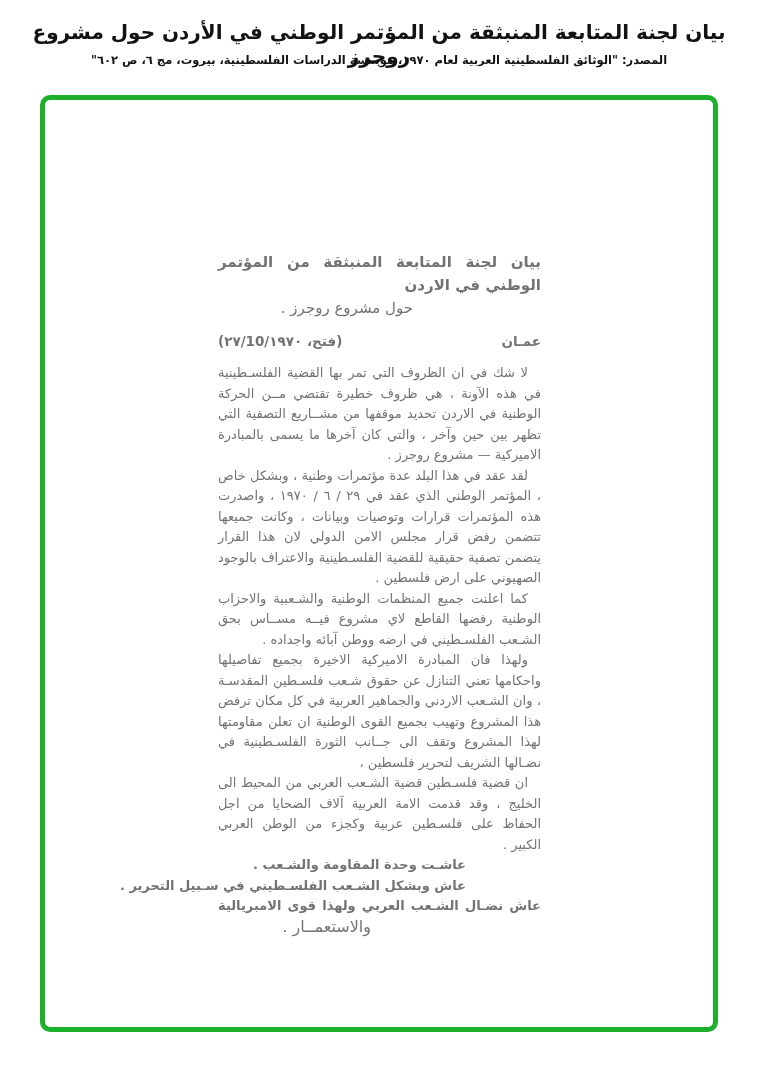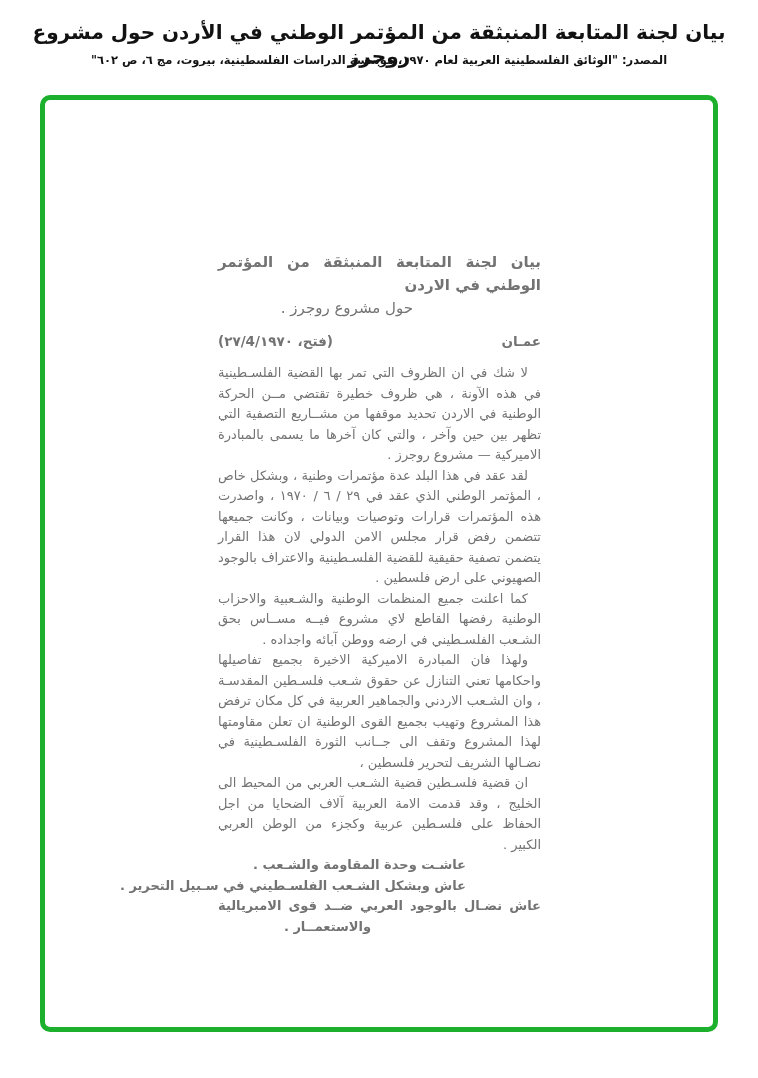"(فتح، ٢٧/4/١٩٧٠)" span { text: ٢٧/4/١٩٧٠ -> ٢٧/10/١٩٧٠ }
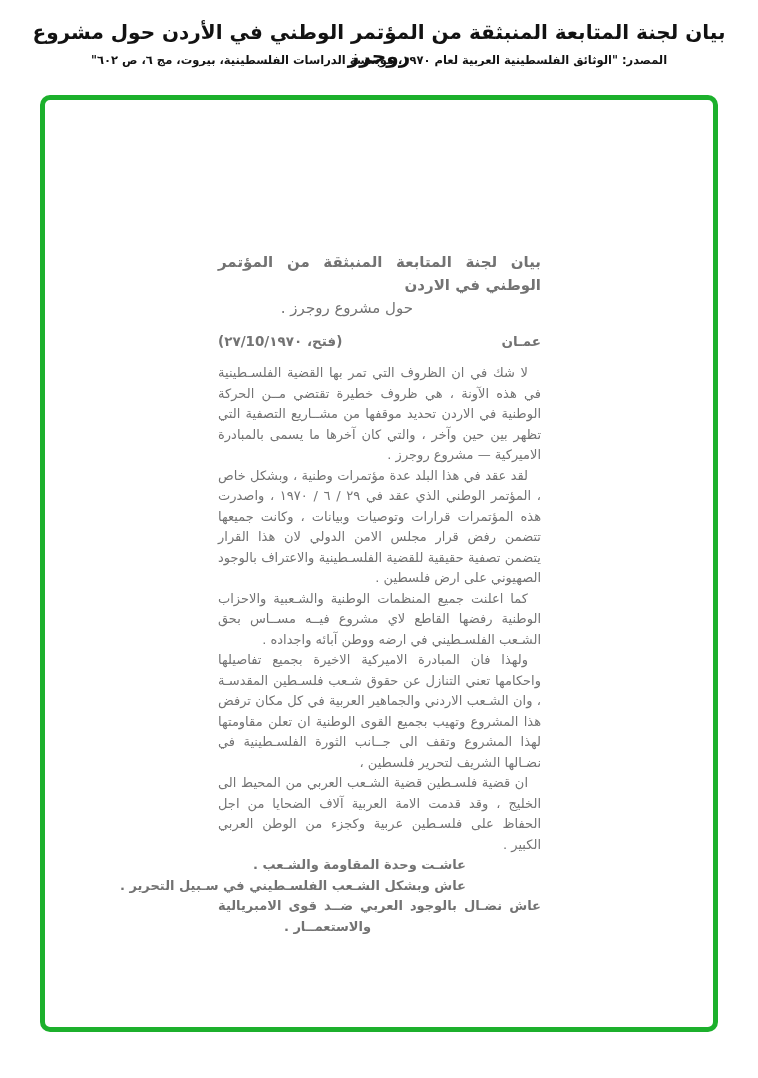"عاش نضـال بالوجود العربي ضــد" p.stretch-line { text: بالوجود العربي ضــد -> الشـعب العربي ولهذا }
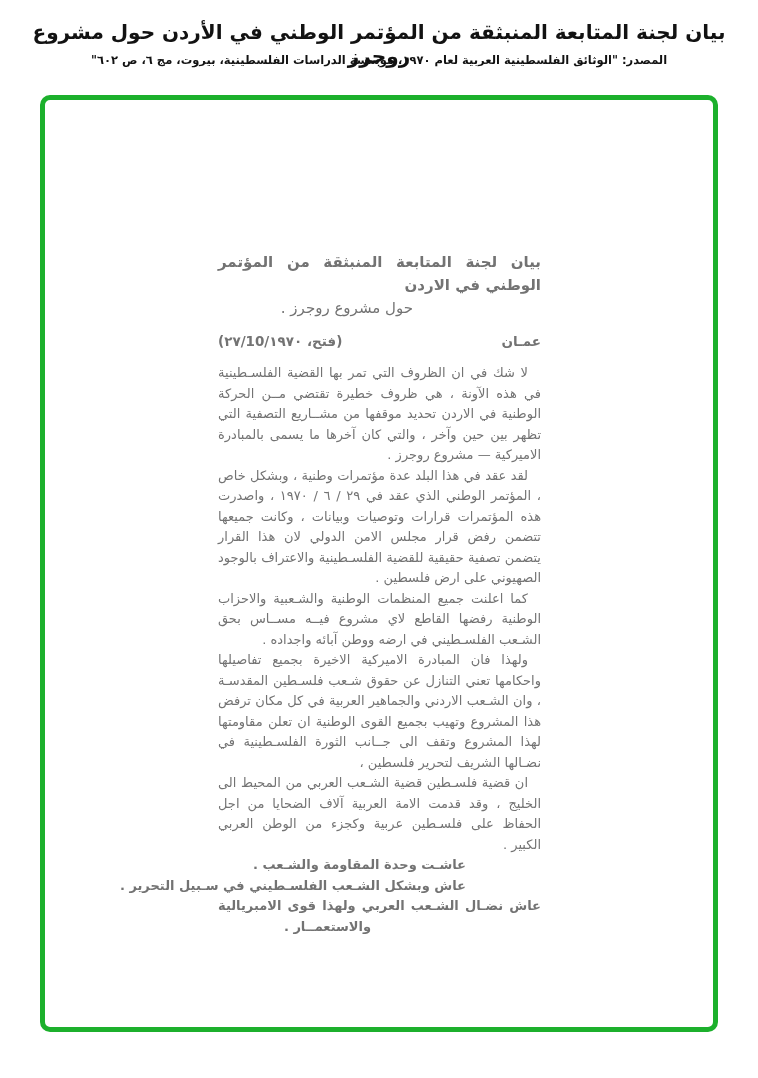"والاستعمــار ." .tail-line { font-size: 13px -> 16px; font-weight: 700 -> 400 }
